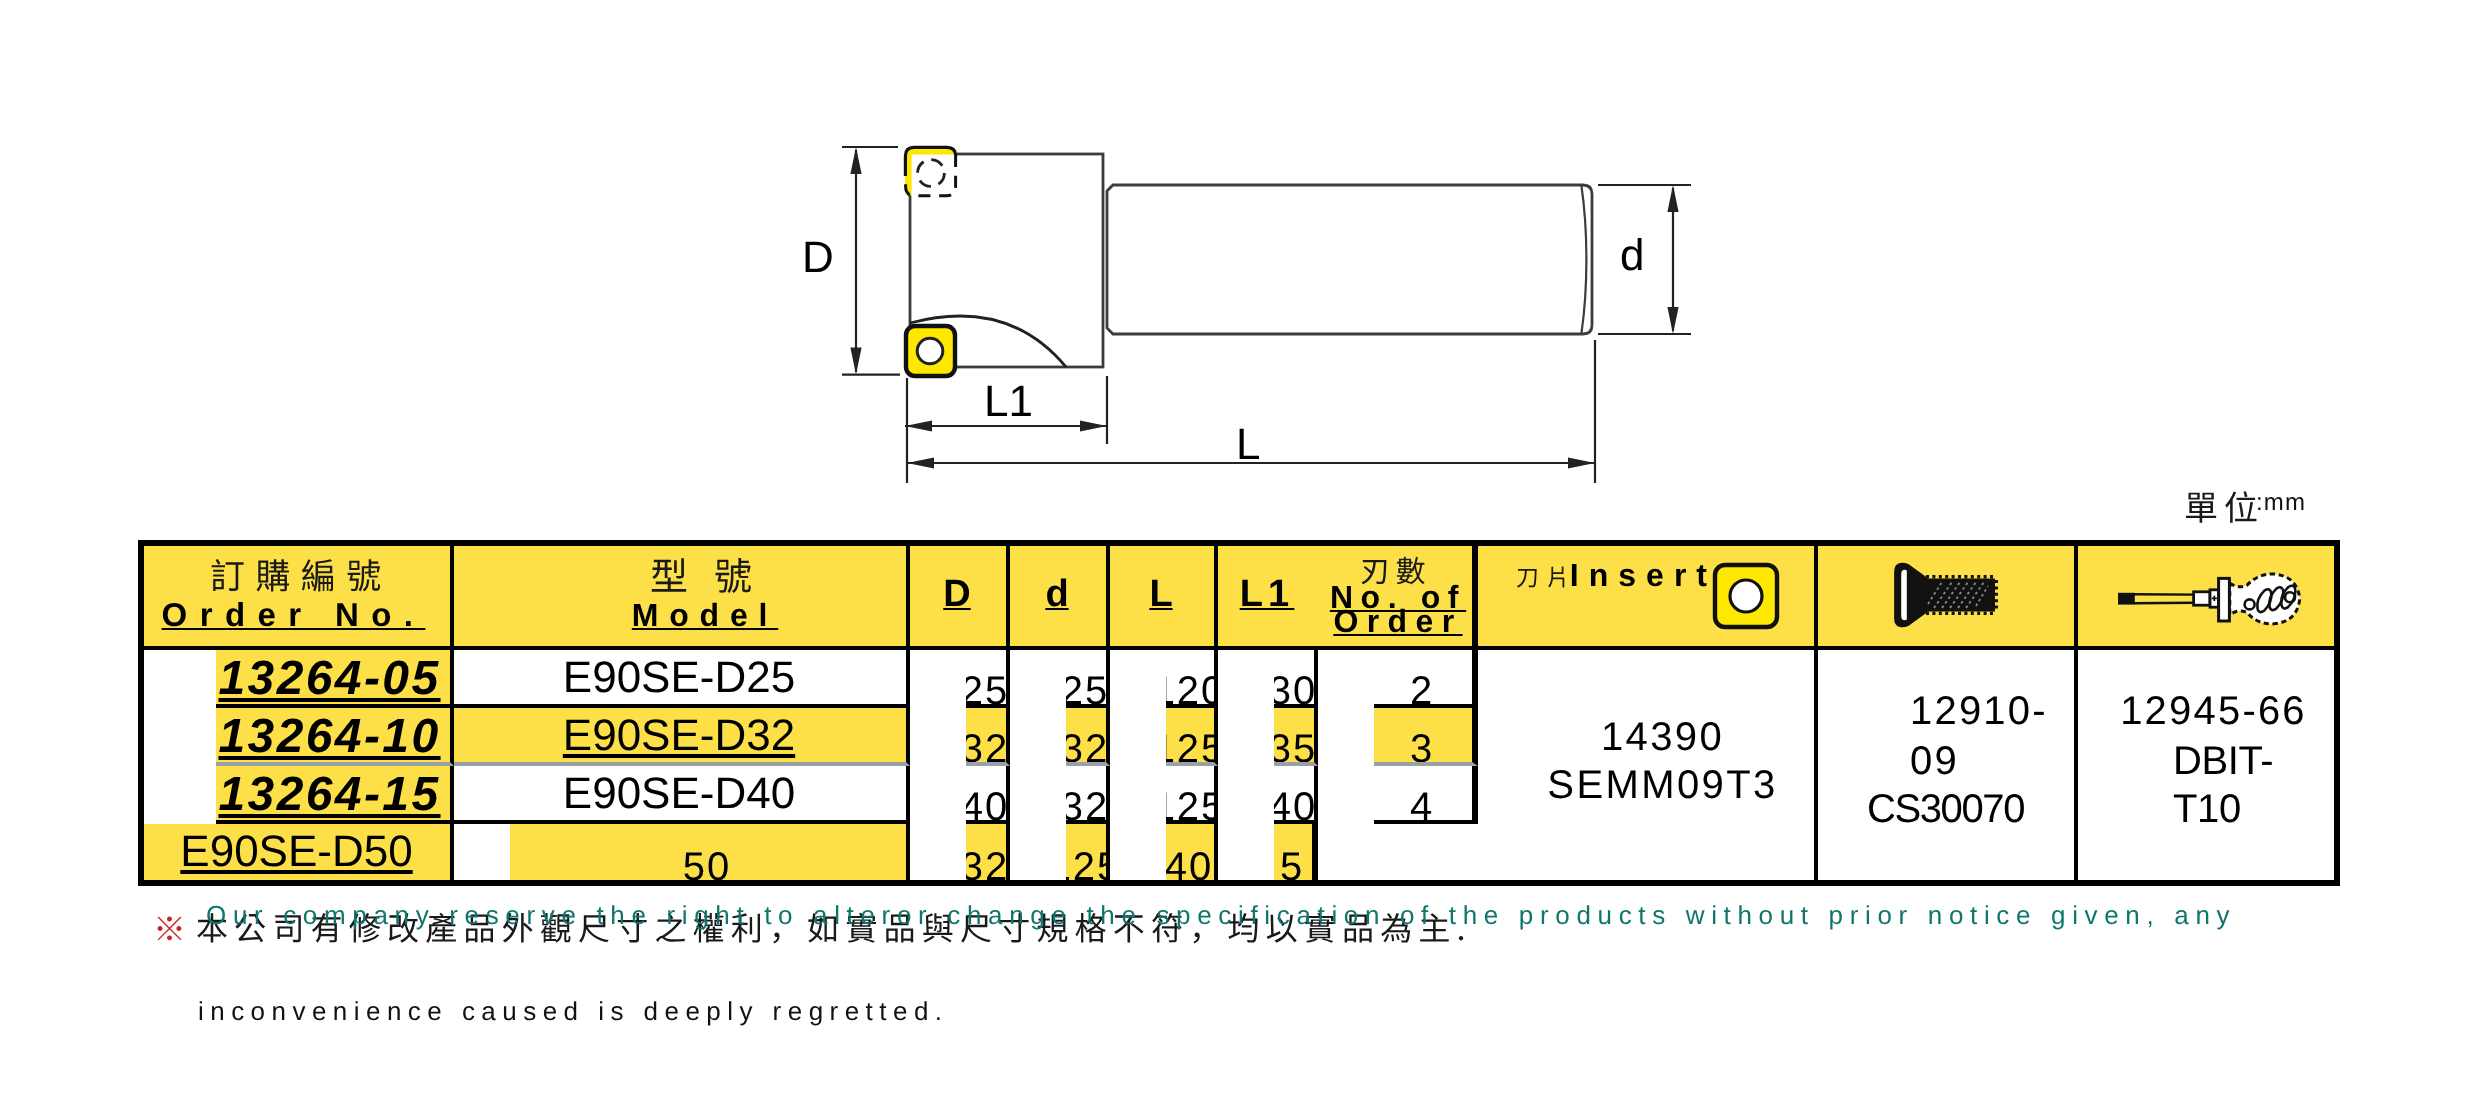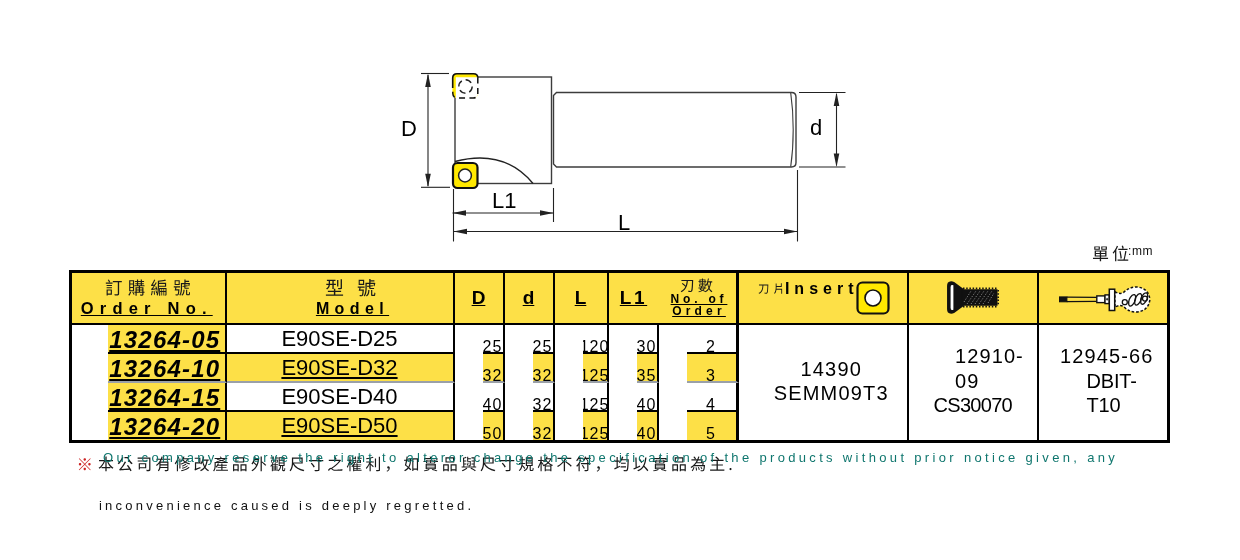"No. of" div.blue { font-size: 12px -> 16px }
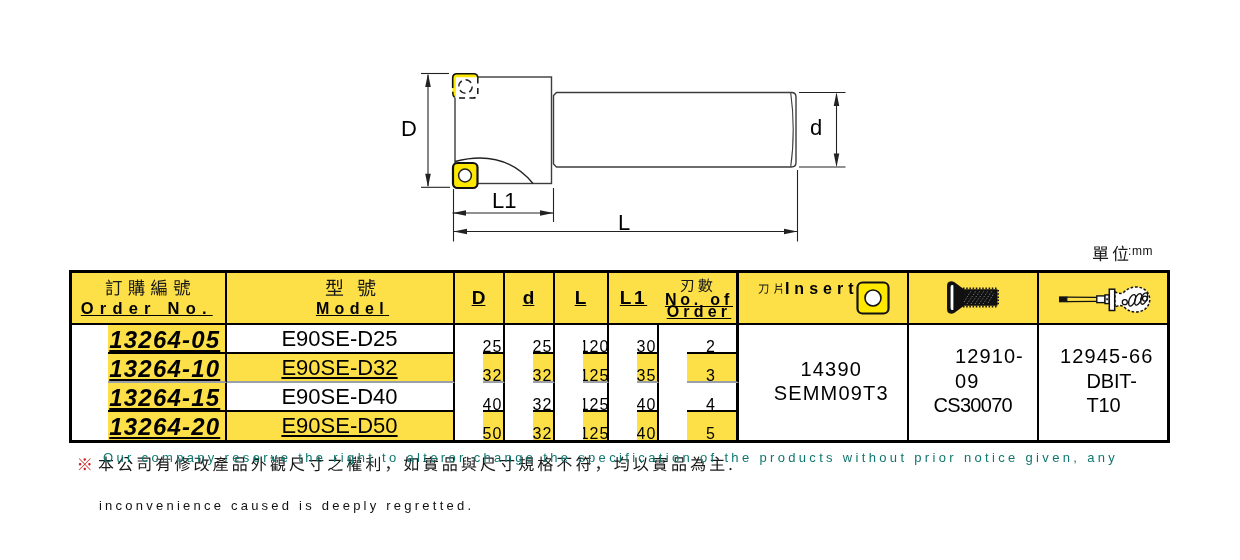"25" .num { font-size: 16px -> 20px }
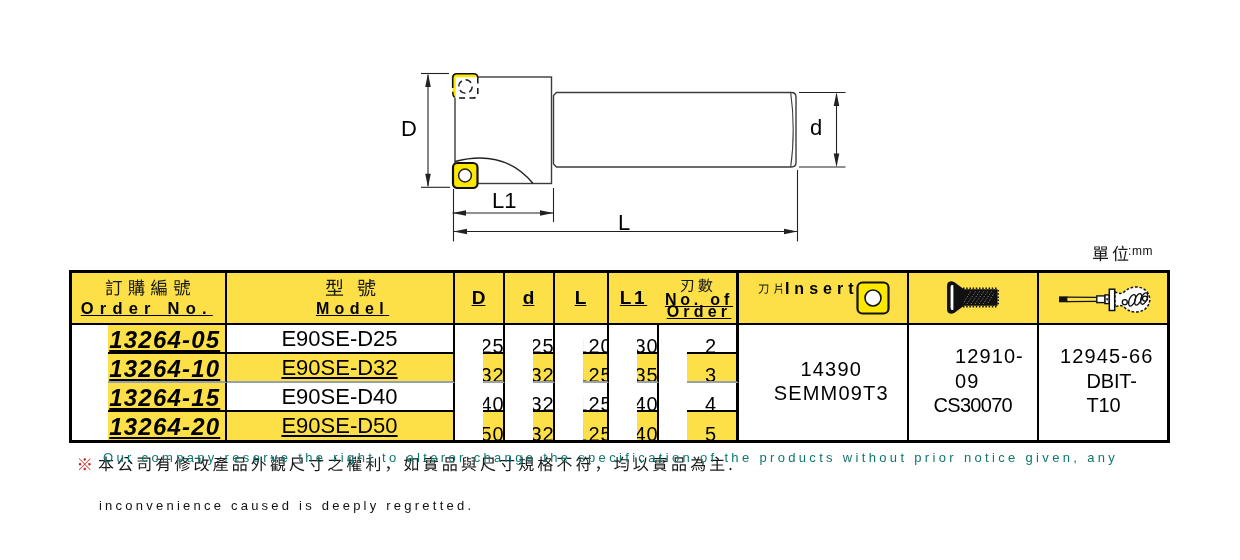"13264-20" div.blue { html: <div>13264-20</div> -> none }
